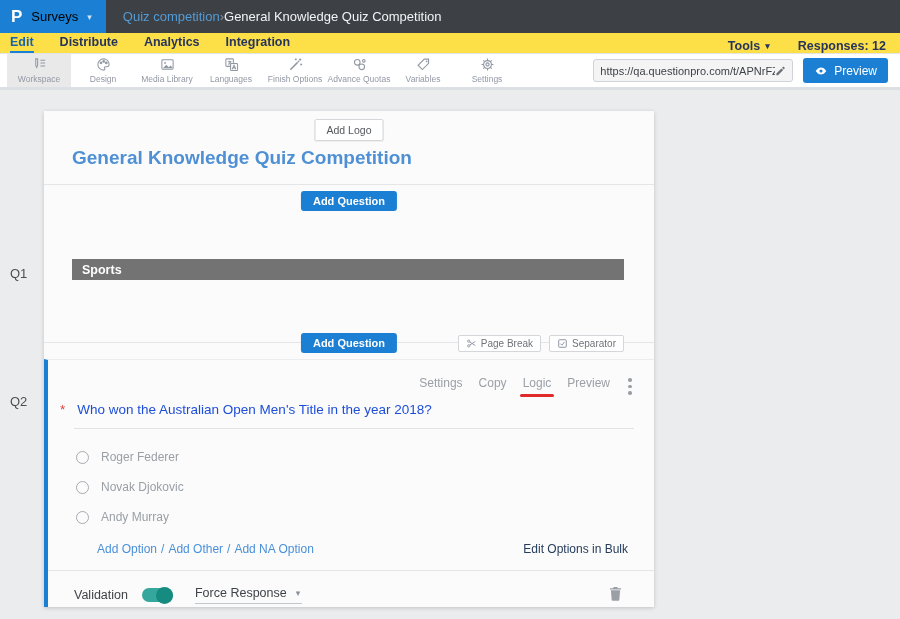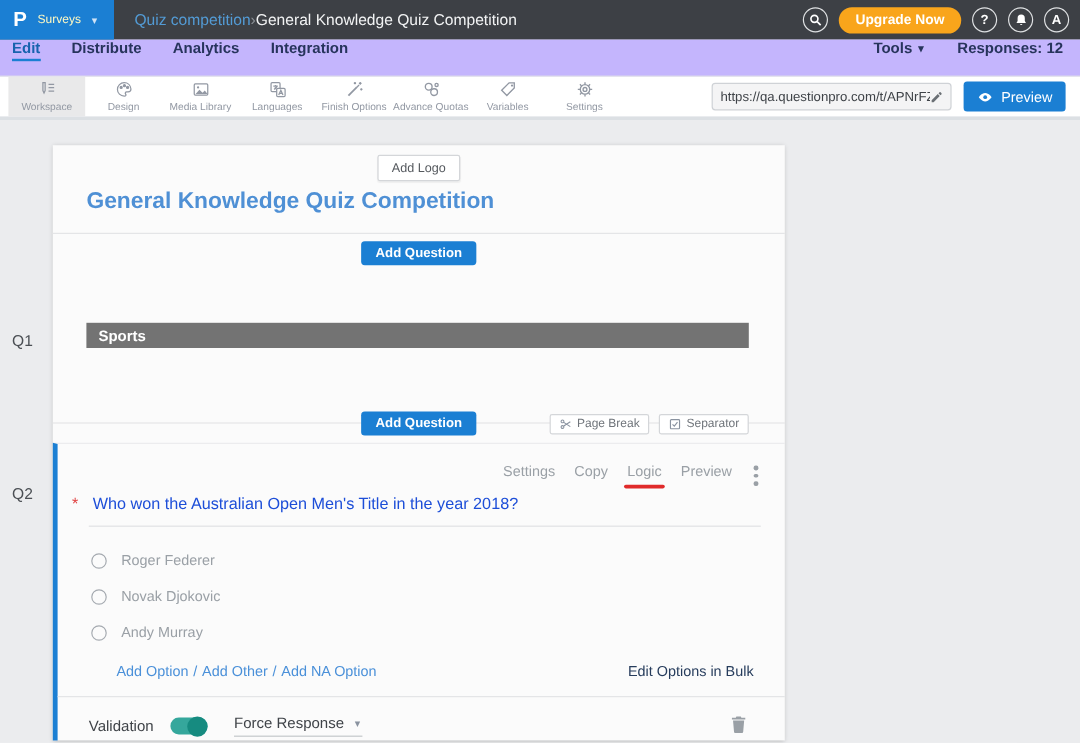"Surveys" .surveys-label { color: #fef9c3 -> #000000; font-size: 10px -> 13px }
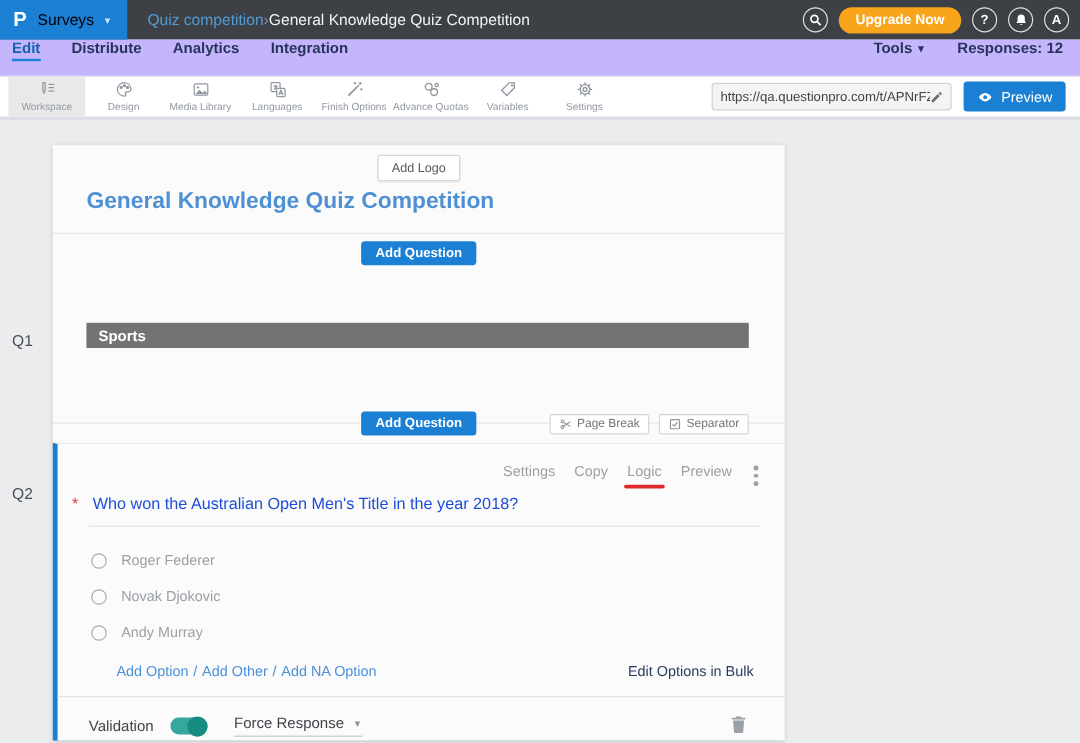"Upgrade Now" div.topbar-right { html: <div> <button> <svg> <circle></circle> <path></path> </svg> </button> <button>Upgrade Now</button> <button> <span>?</span> </button> <button> <svg> <path></path> <path></path> </svg> </button> <button>A</button> </div> -> none }
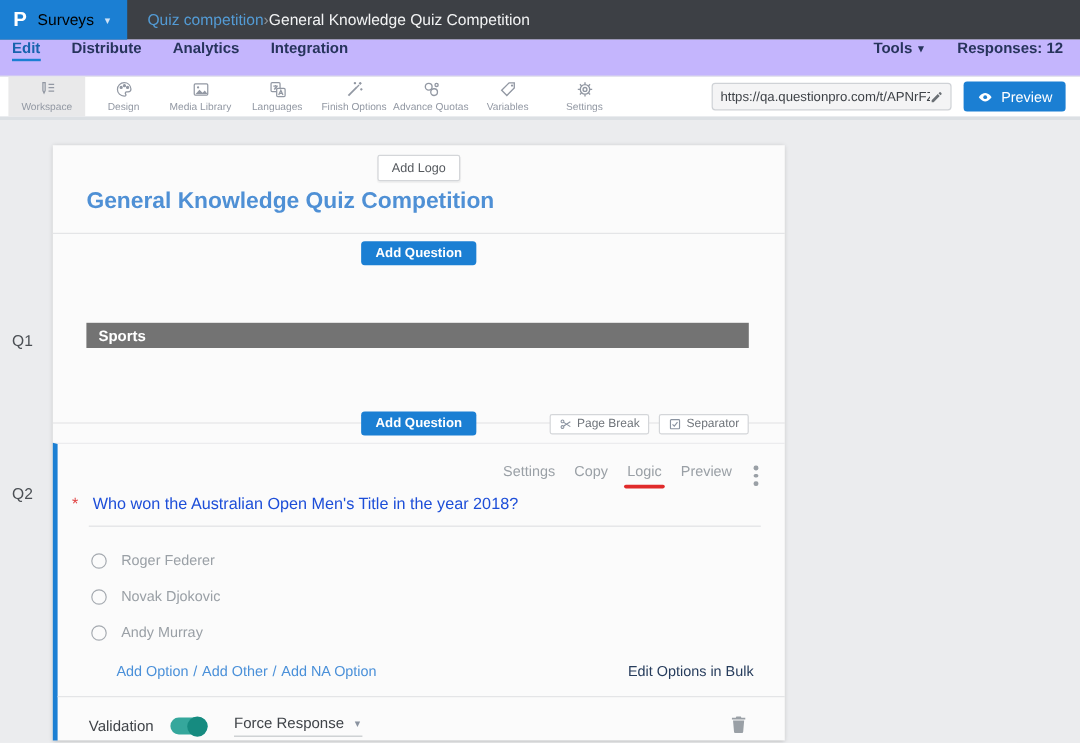"Edit" .navbar { align-items: flex-start -> flex-end; background: #c4b5fd -> #fde047; height: 31px -> 21px }
